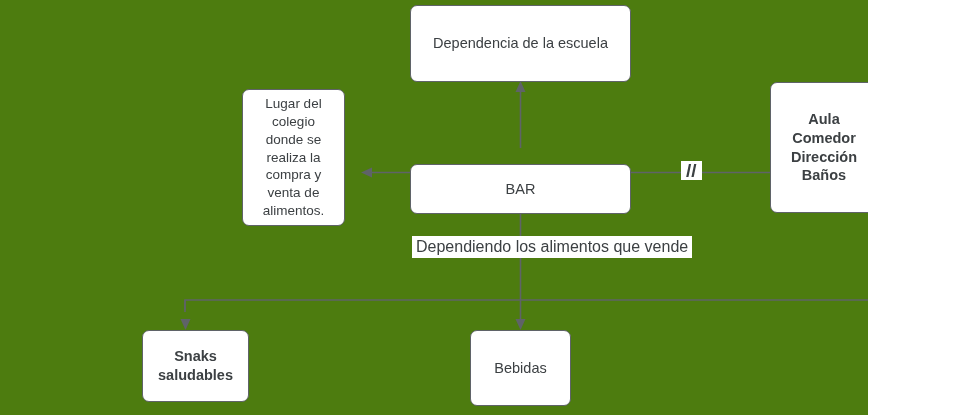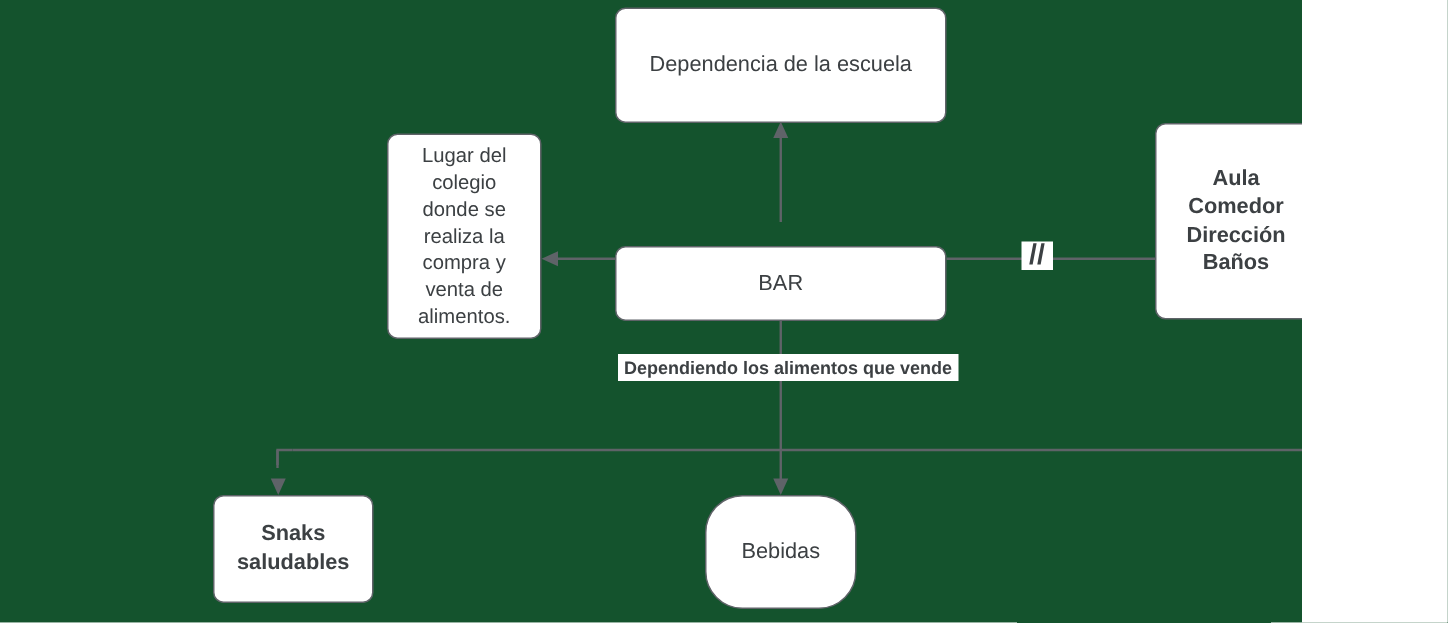"Dependencia de la escuela" #canvas { background: #14532d -> #4d7c0f }
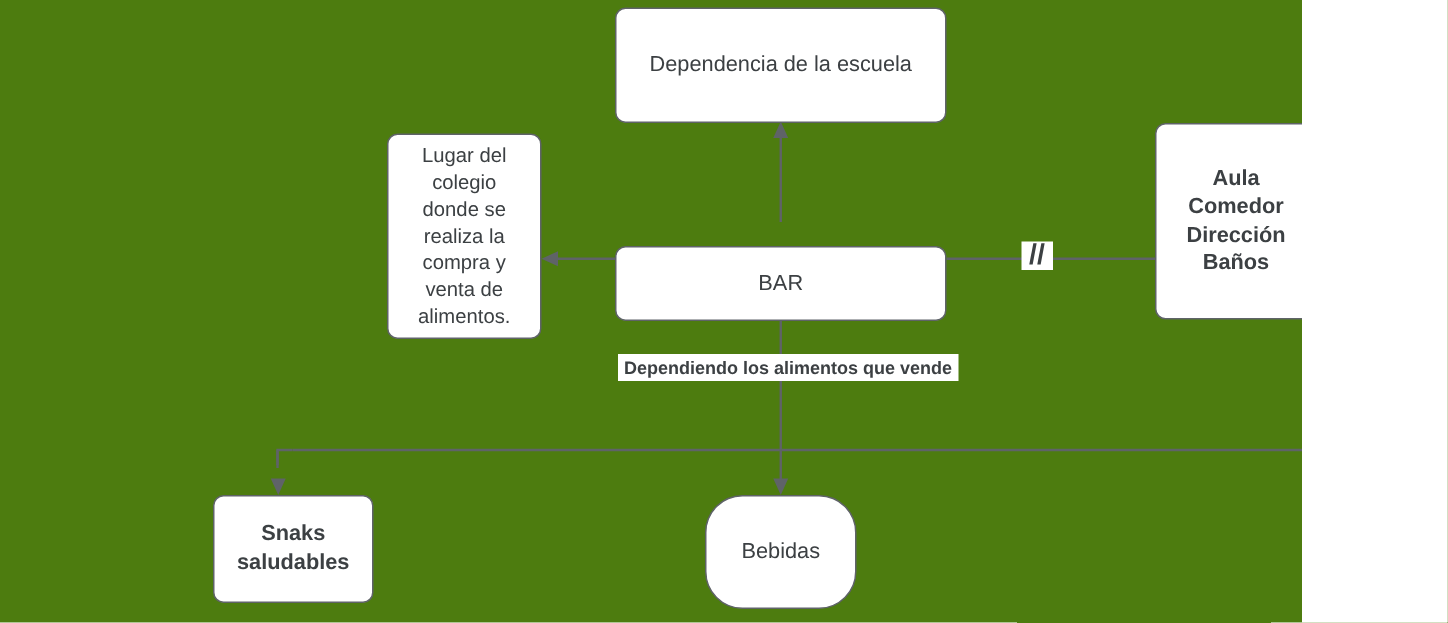"Lugar del" #node-lugar { left: 258px -> 242px }
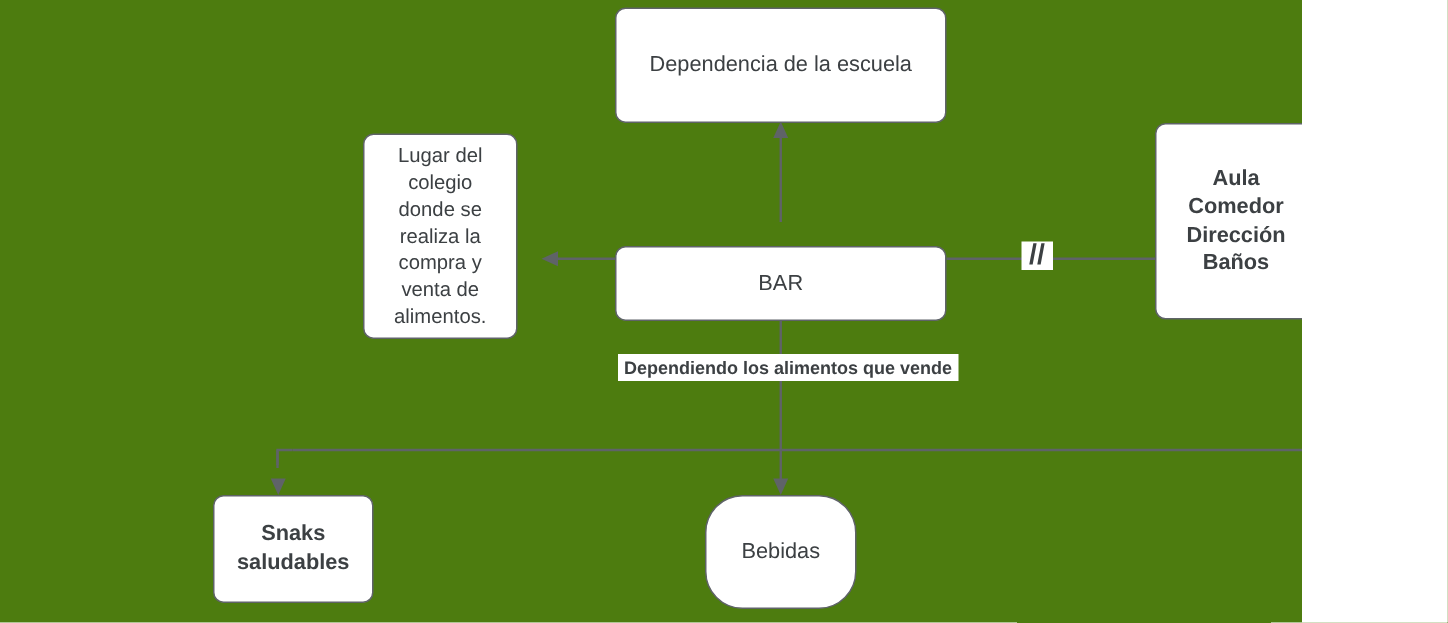"Dependiendo los alimentos que vende" .caption { font-size: 12px -> 16px; font-weight: bold -> normal }
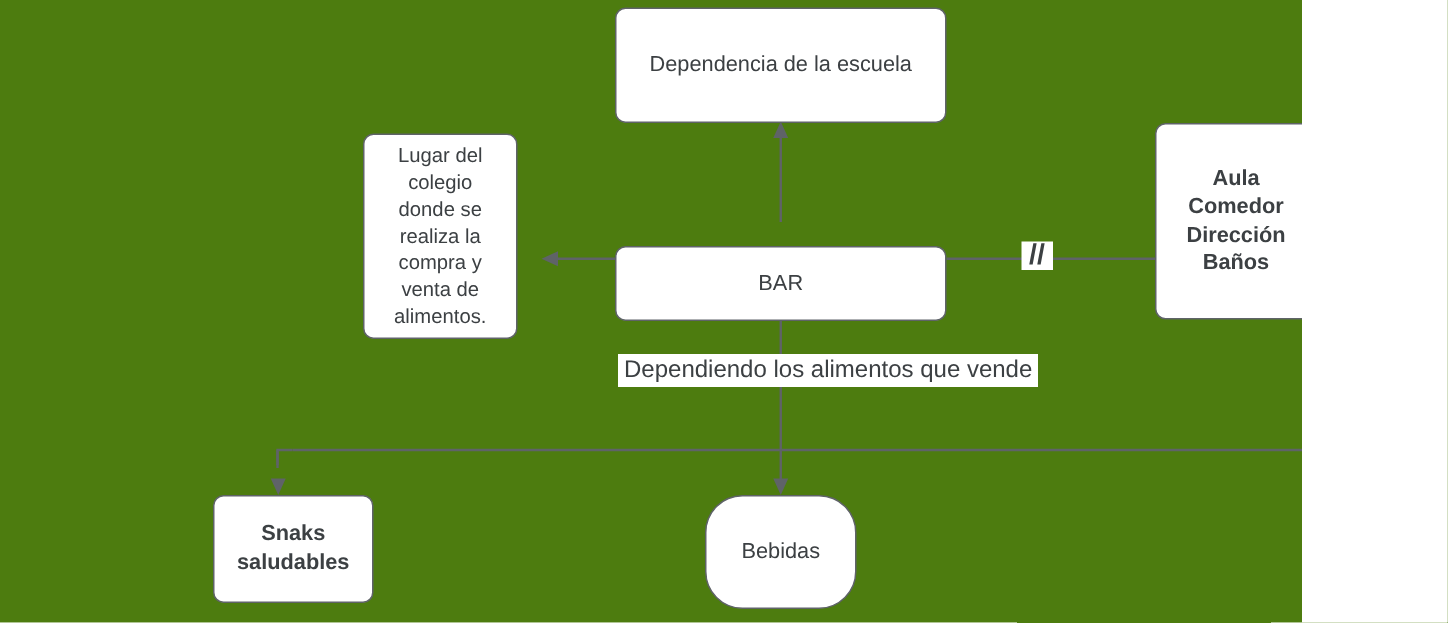"Bebidas" #node-bebidas { border-radius: 25px -> none }
